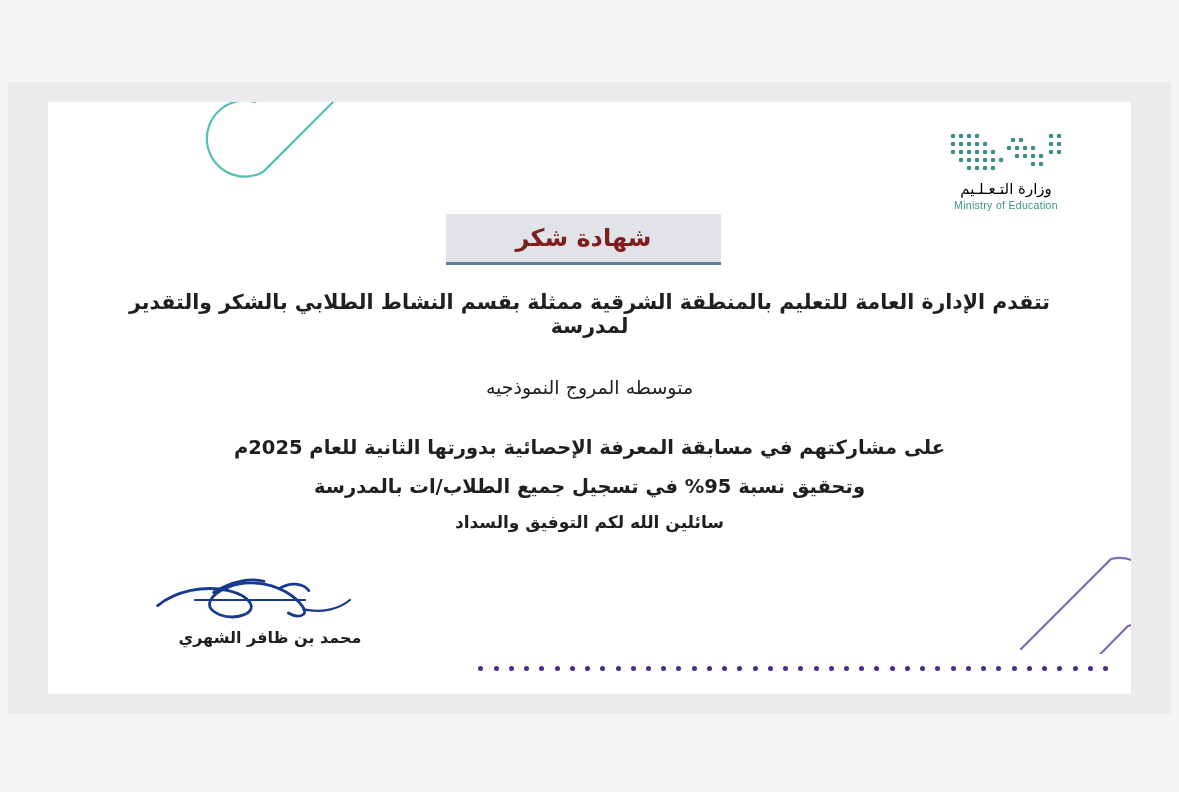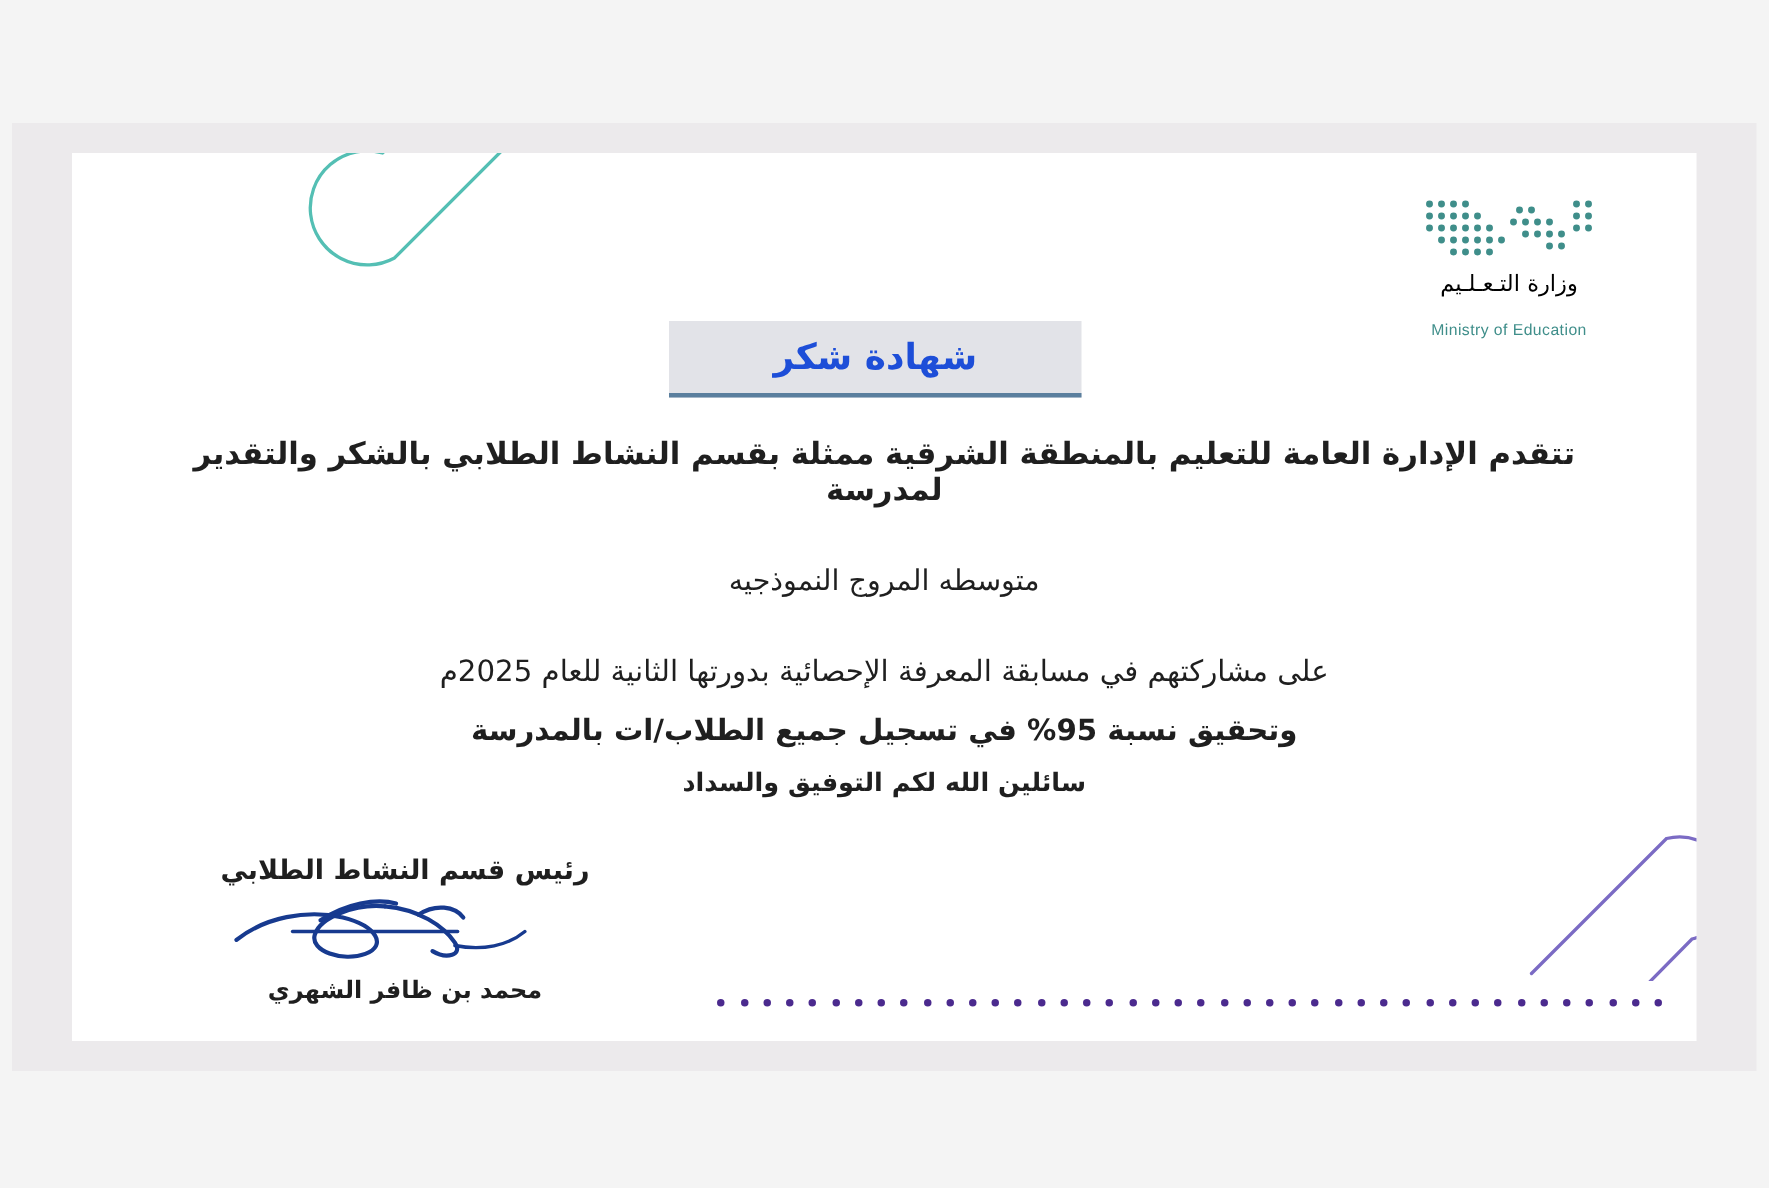"Ministry of Education" .logo-en { margin-top: 16px -> 1px }
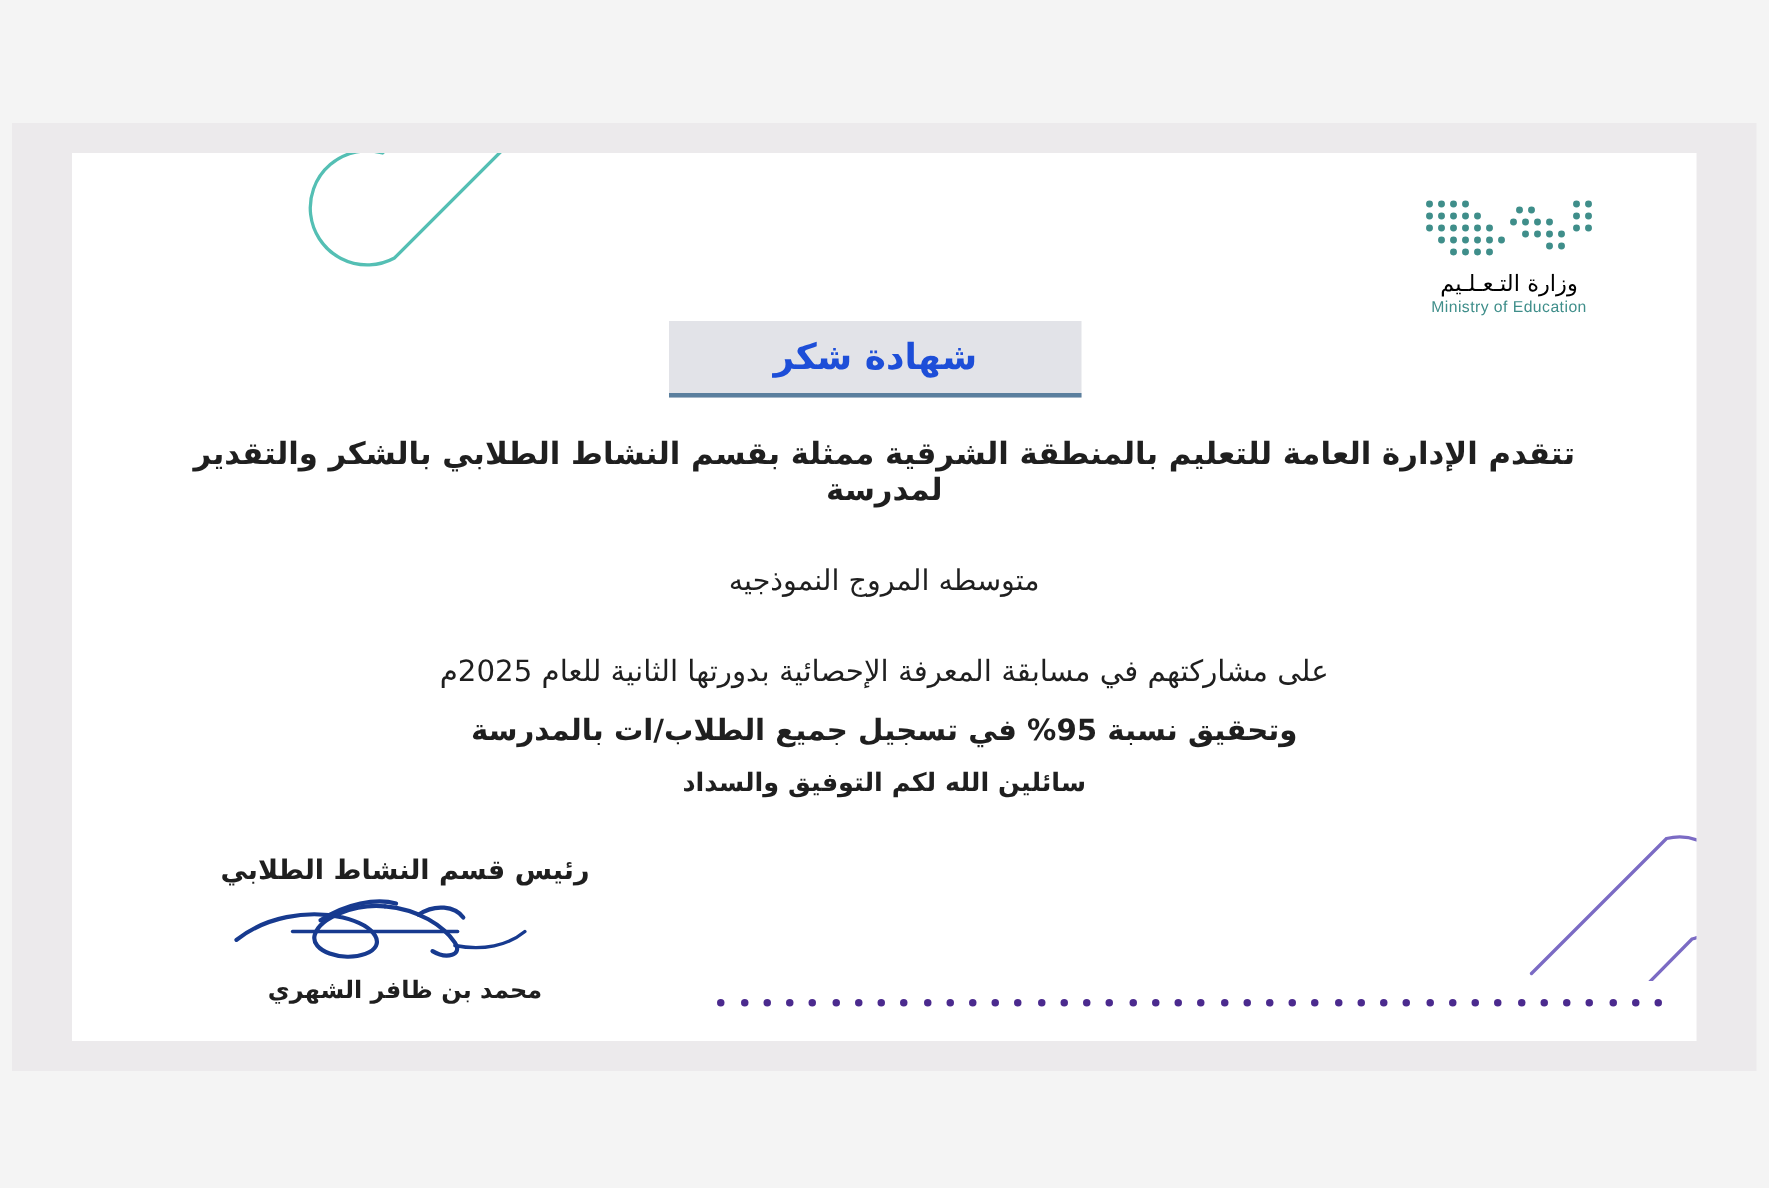"شهادة شكر" .title-text { color: #1d4ed8 -> #7f1d1d }
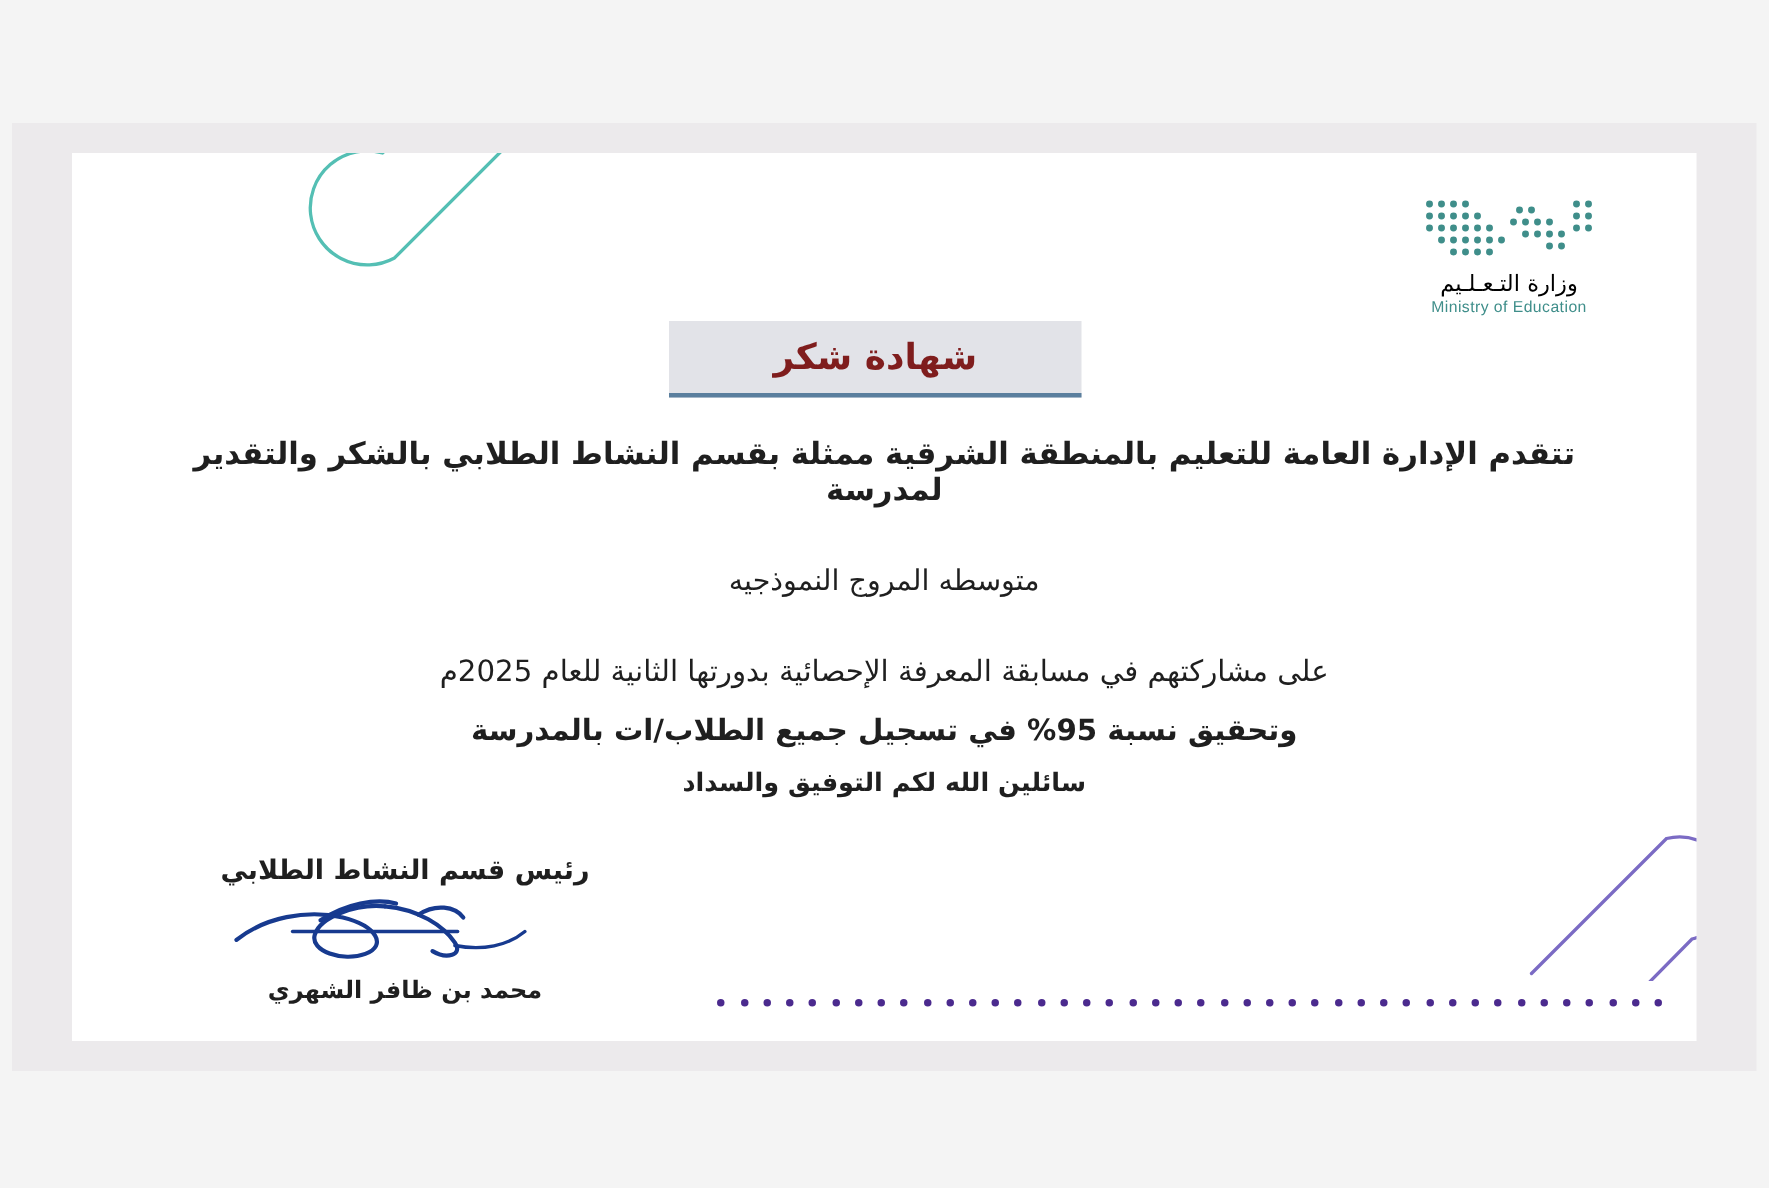"على مشاركتهم في مسابقة المعرفة" .line-3 { font-weight: normal -> bold }
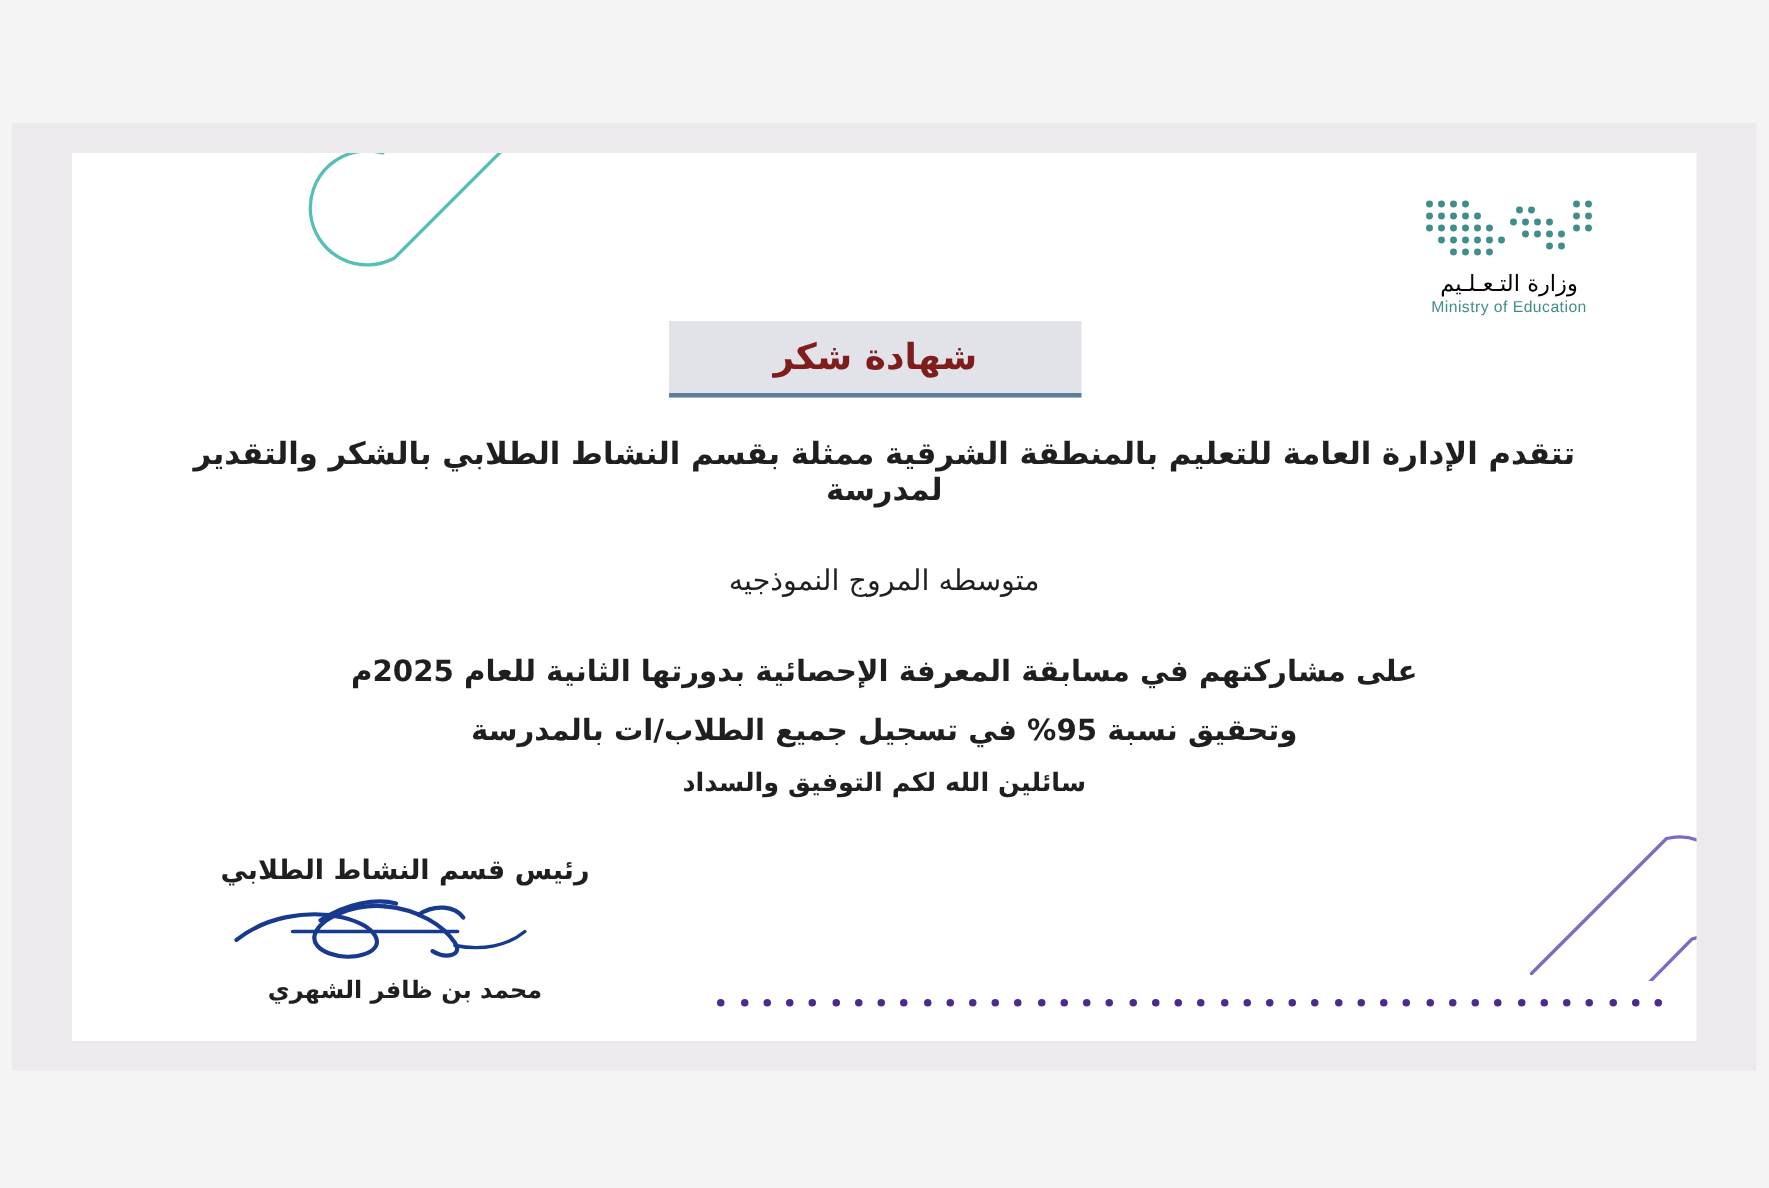"رئيس قسم النشاط الطلابي" div.sign-role { html: <div>رئيس قسم النشاط الطلابي</div> -> none }
